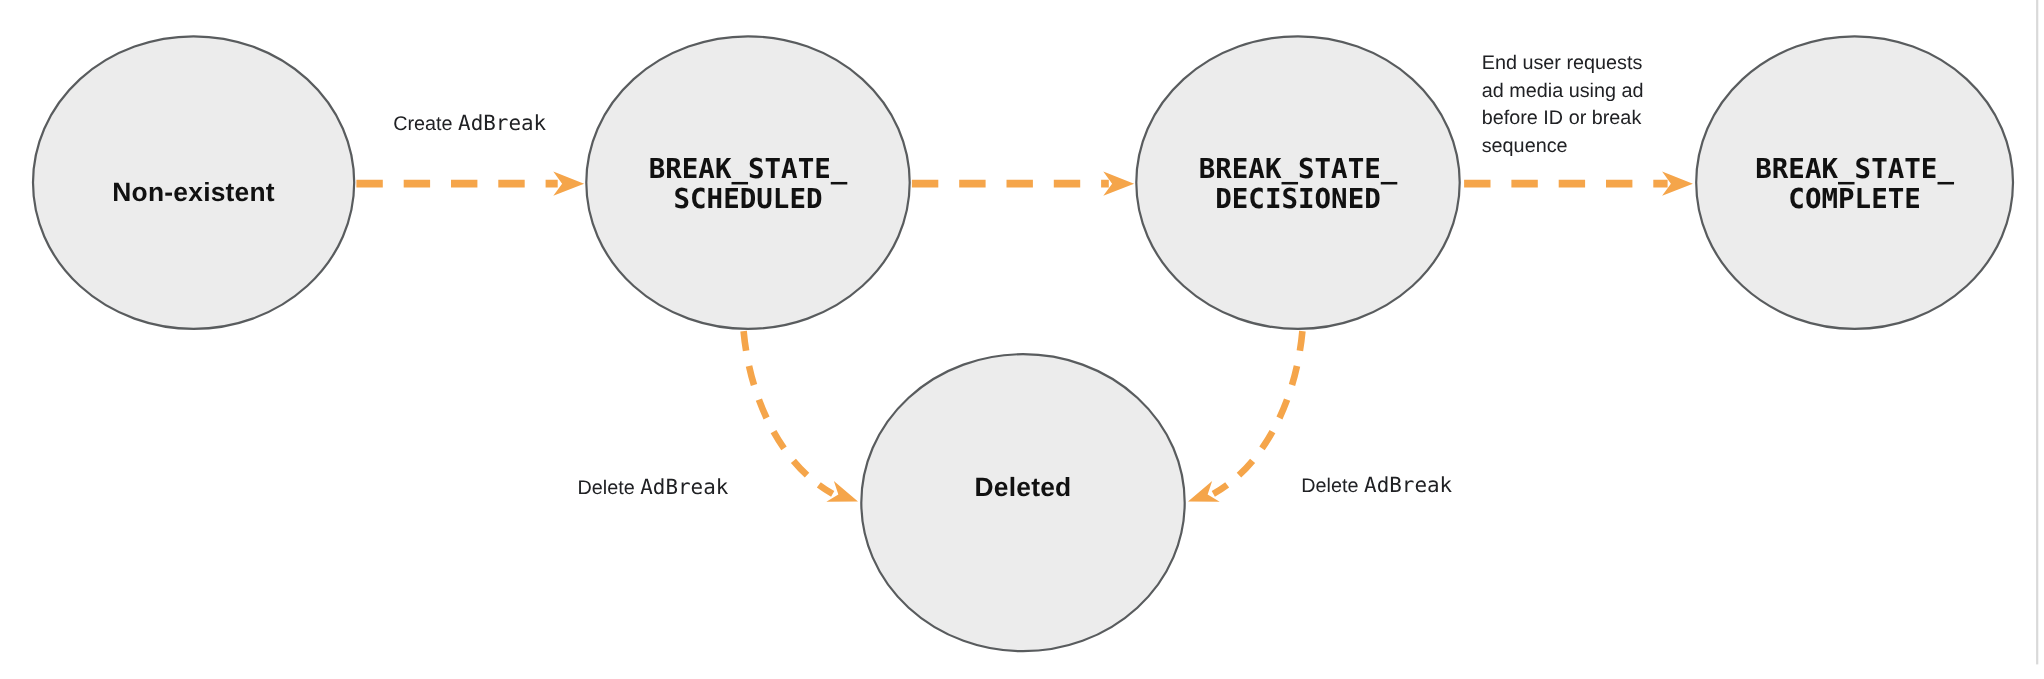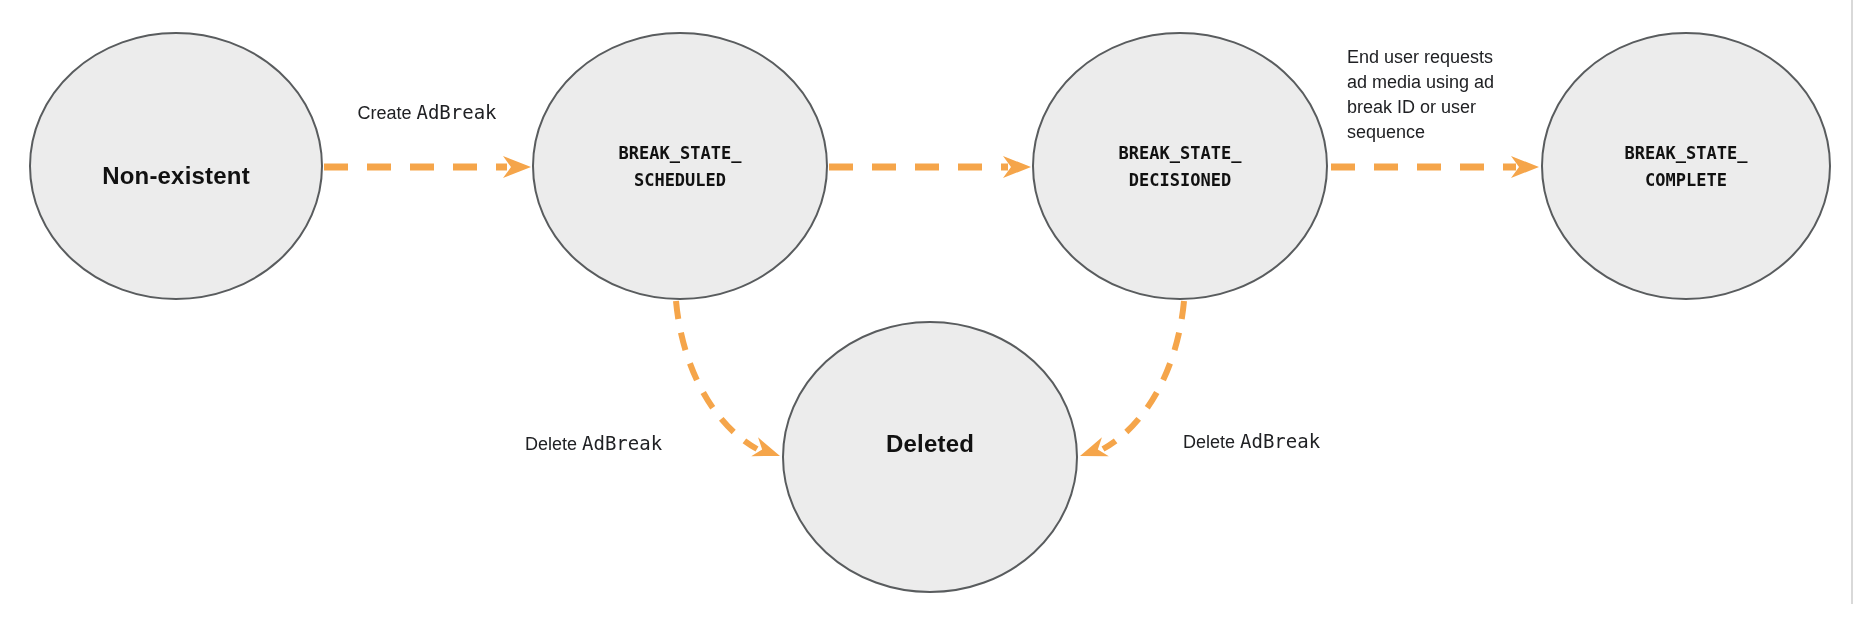"End user requests" div.tlabel { text: break ID or user -> before ID or break }
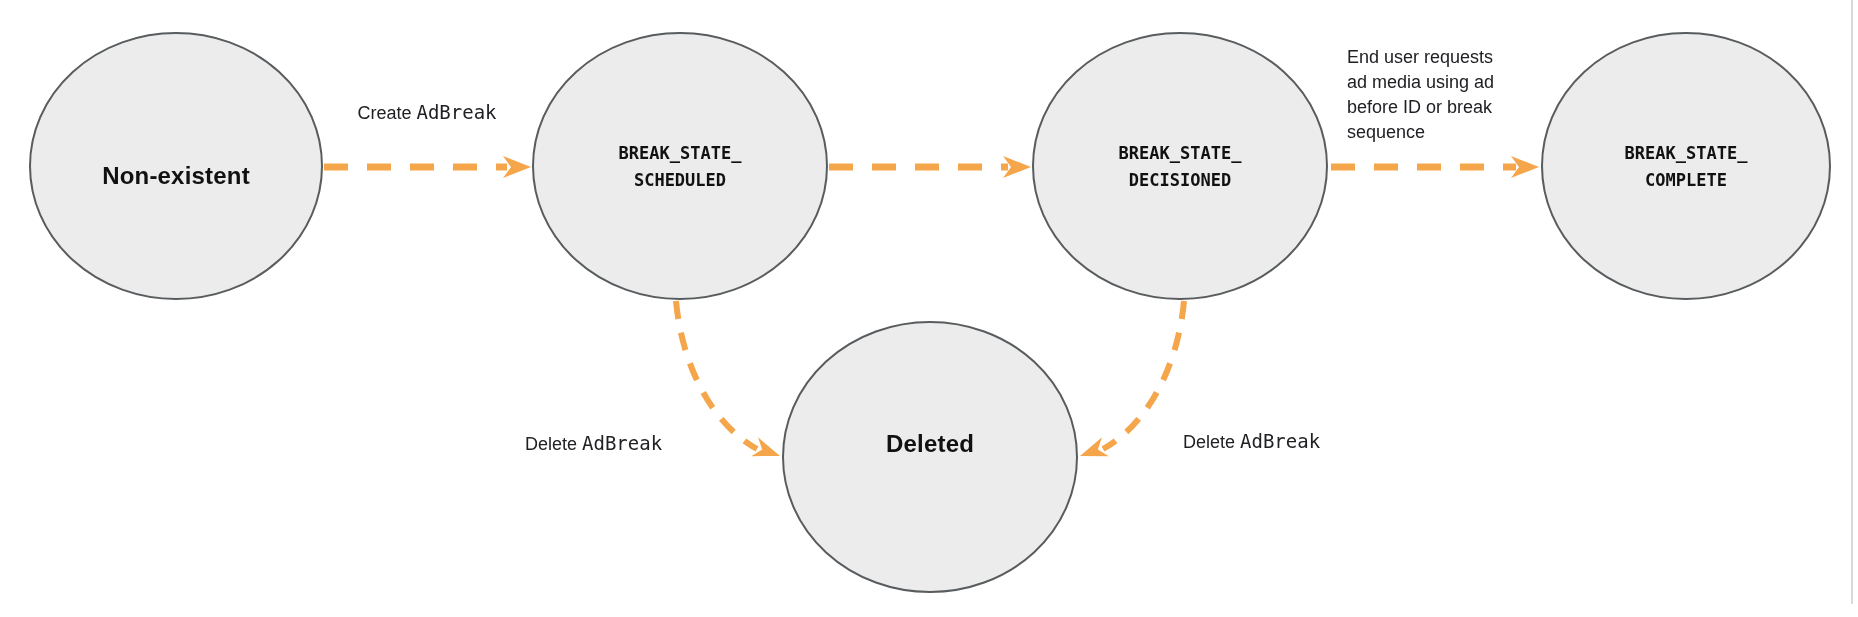"BREAK_STATE_" .state-label.mono { font-size: 17px -> 25px }
